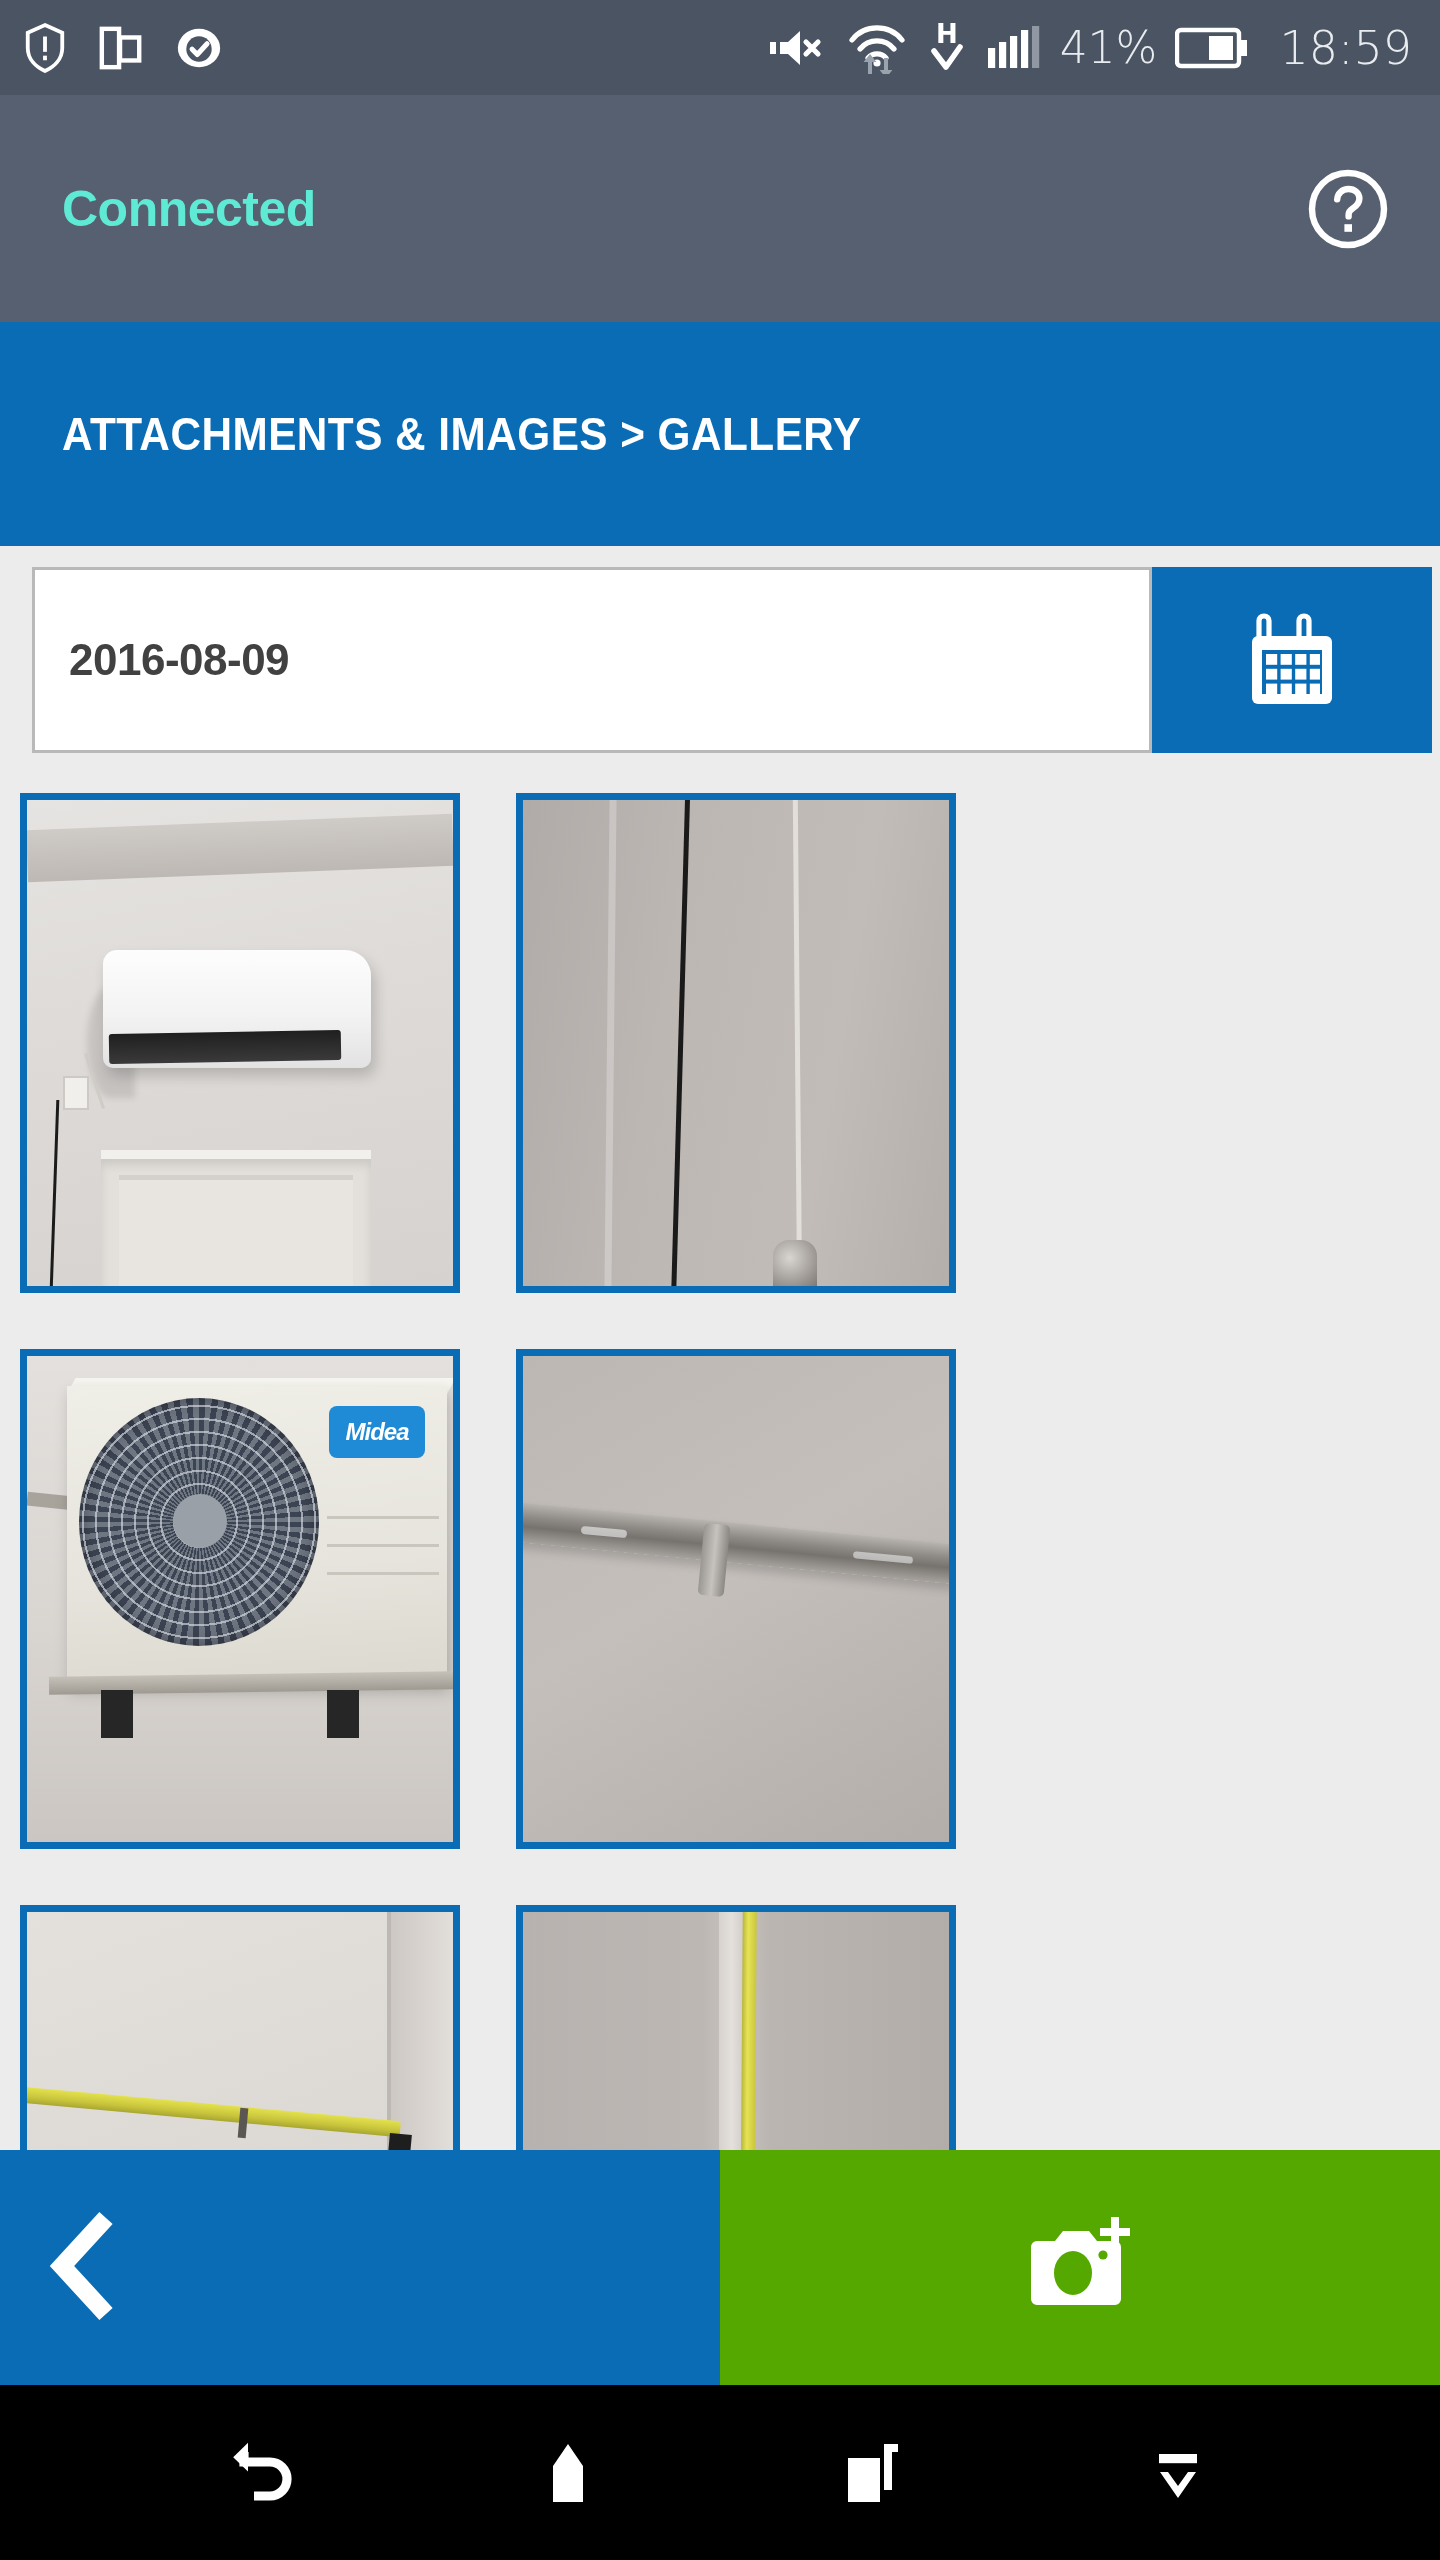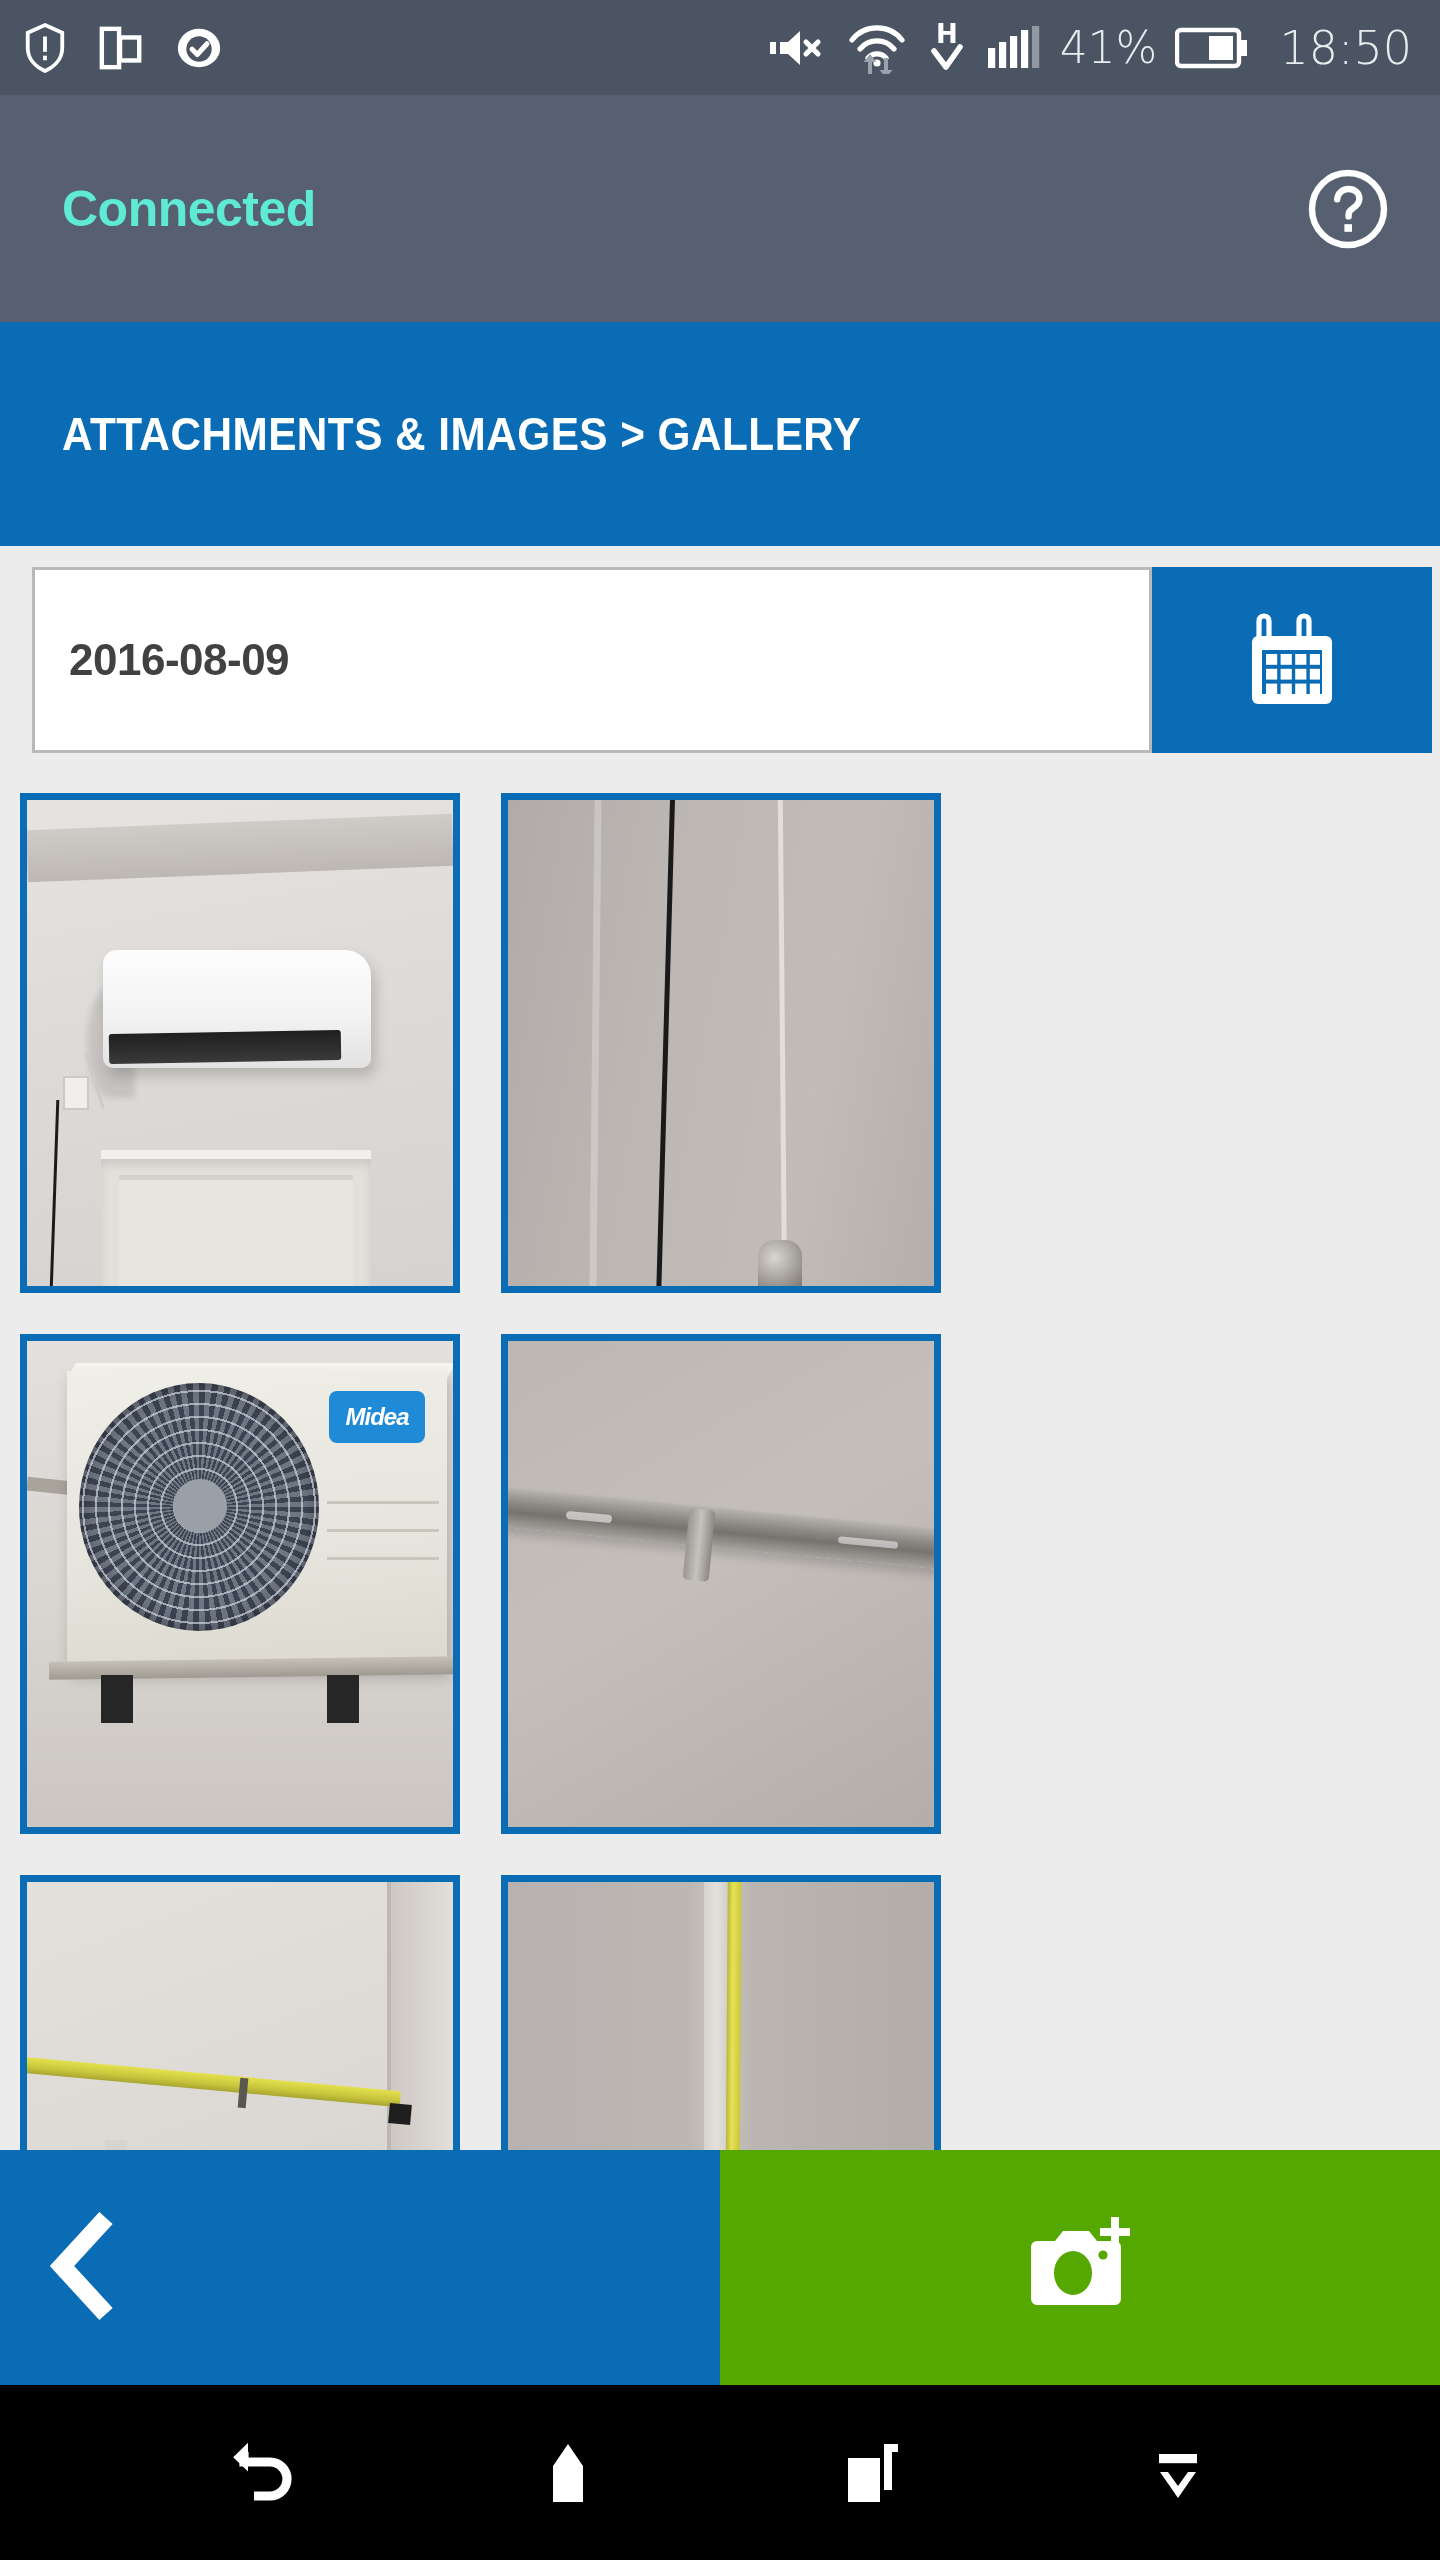"18:50" span.sb-clock { text: 18:50 -> 18:59 }
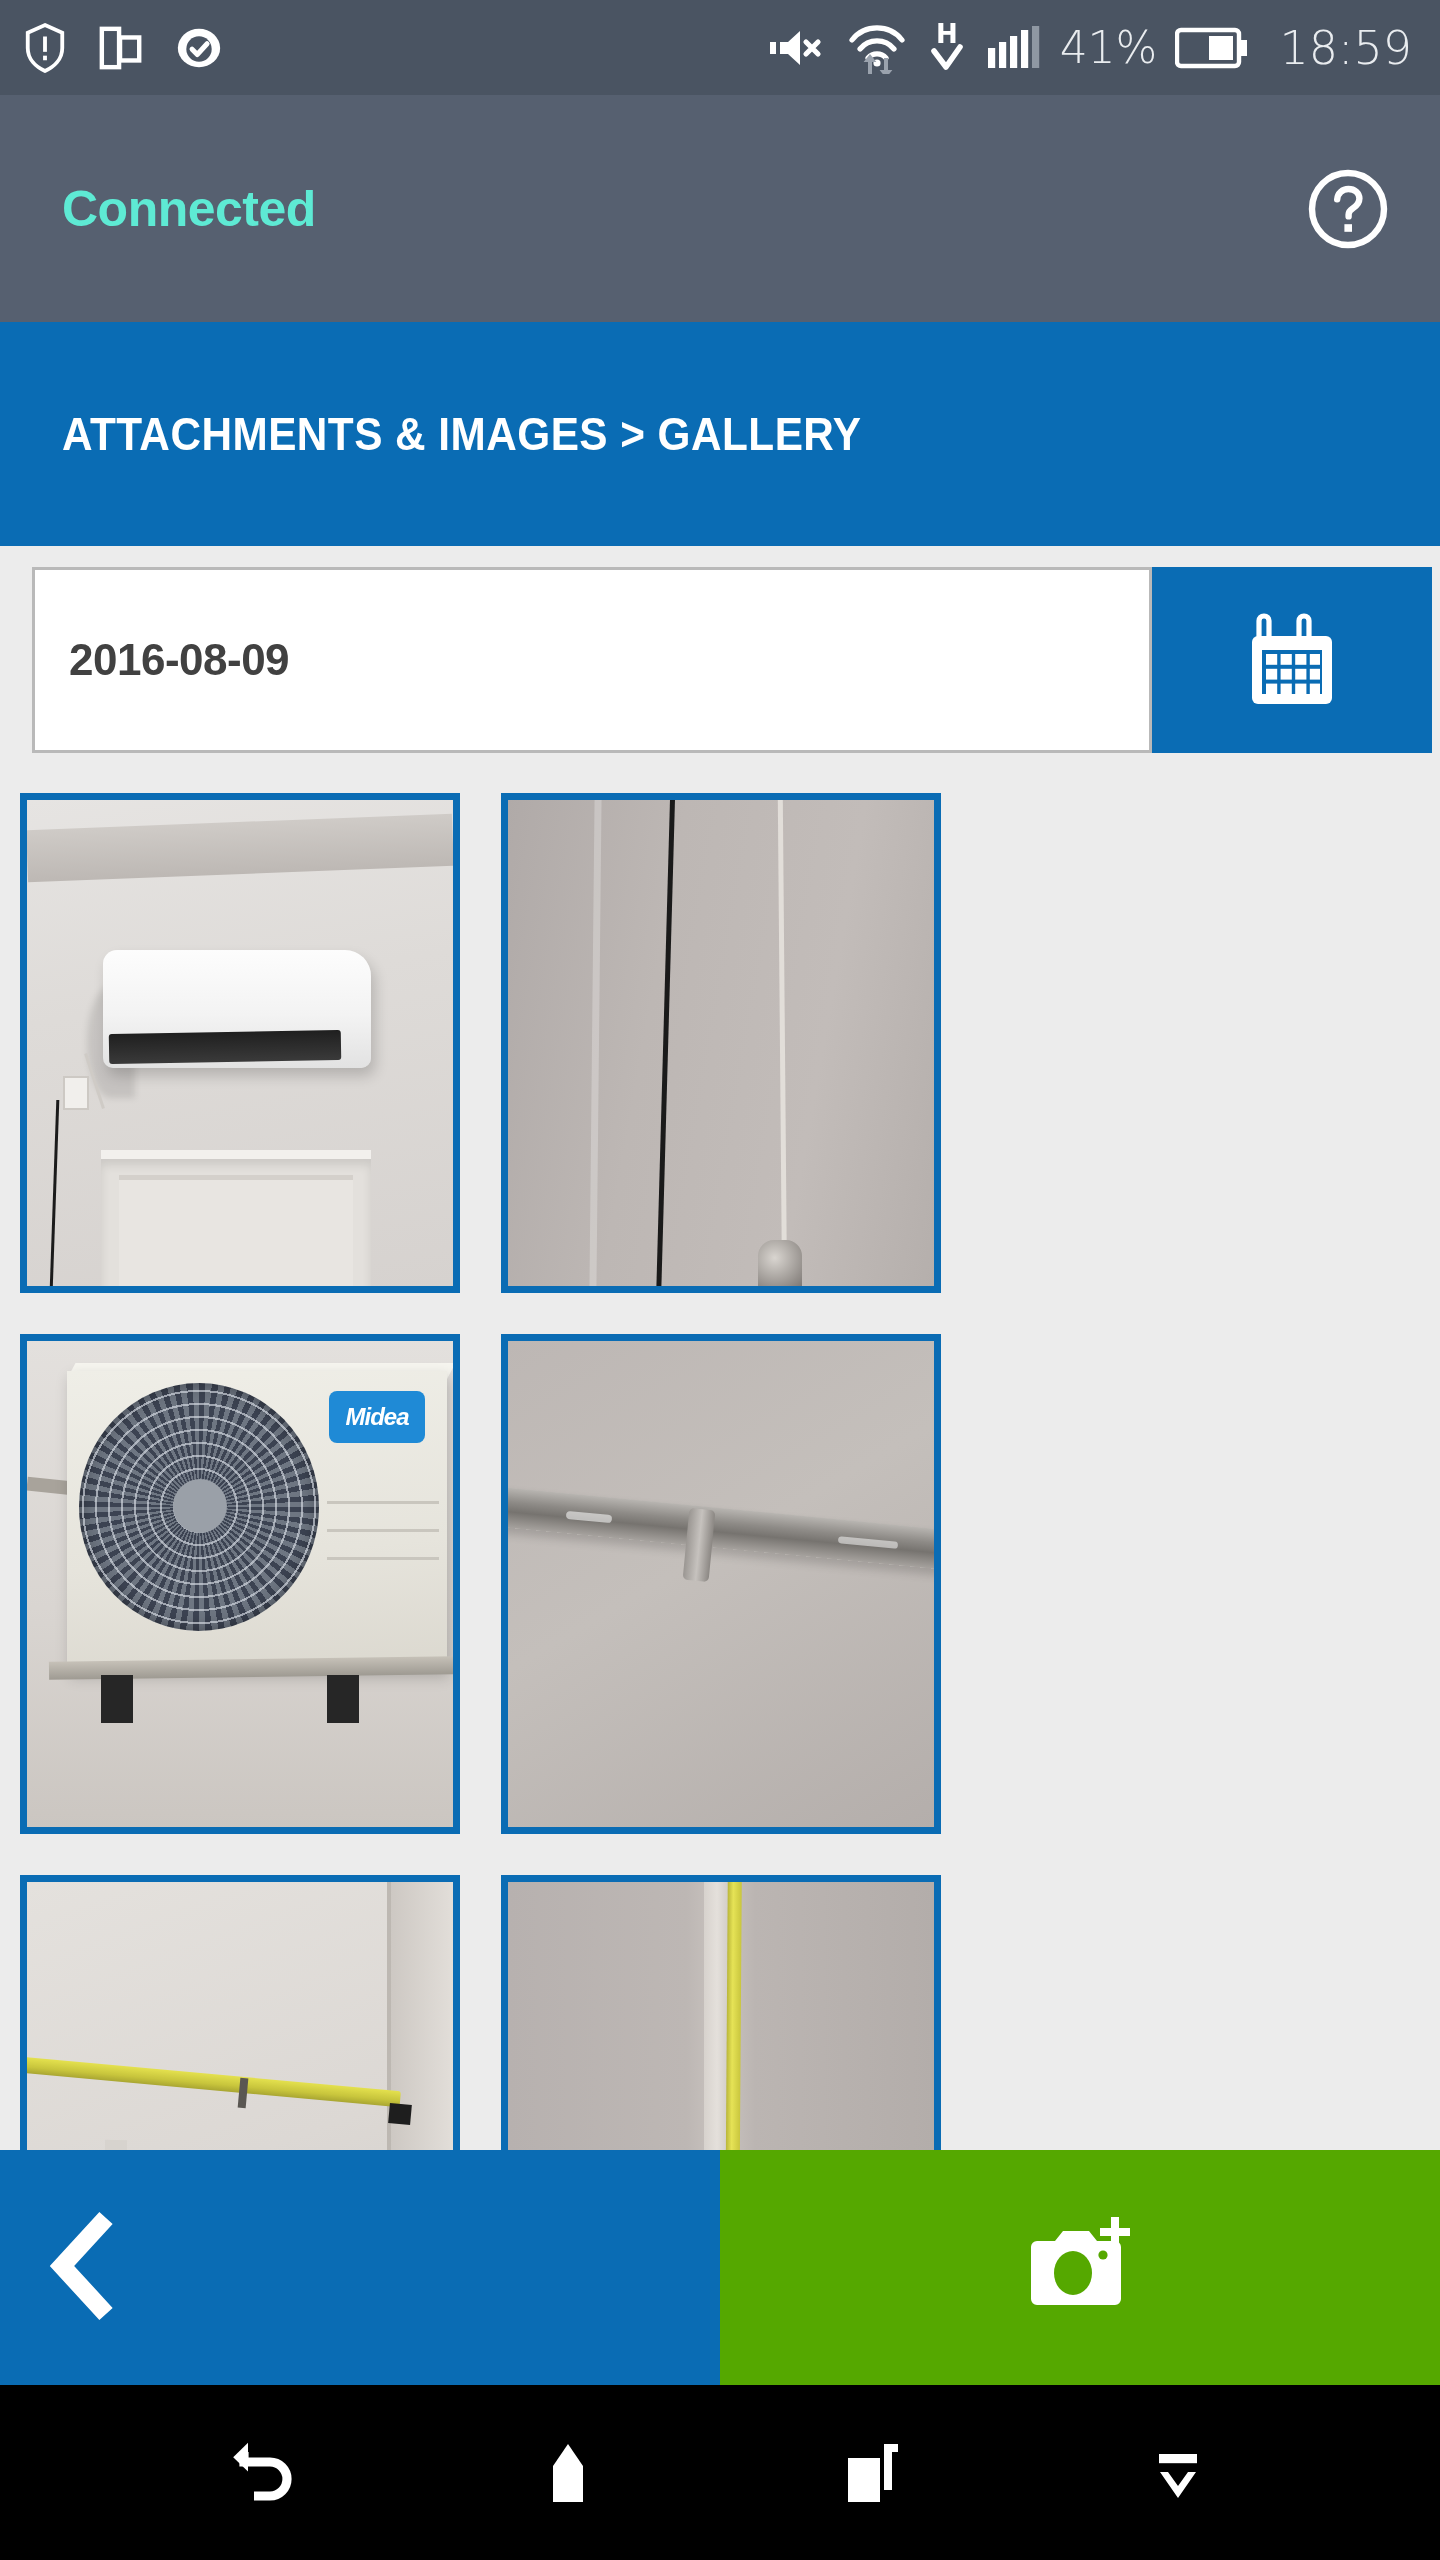"Midea" .gallery { gap: 41px -> 56px }
